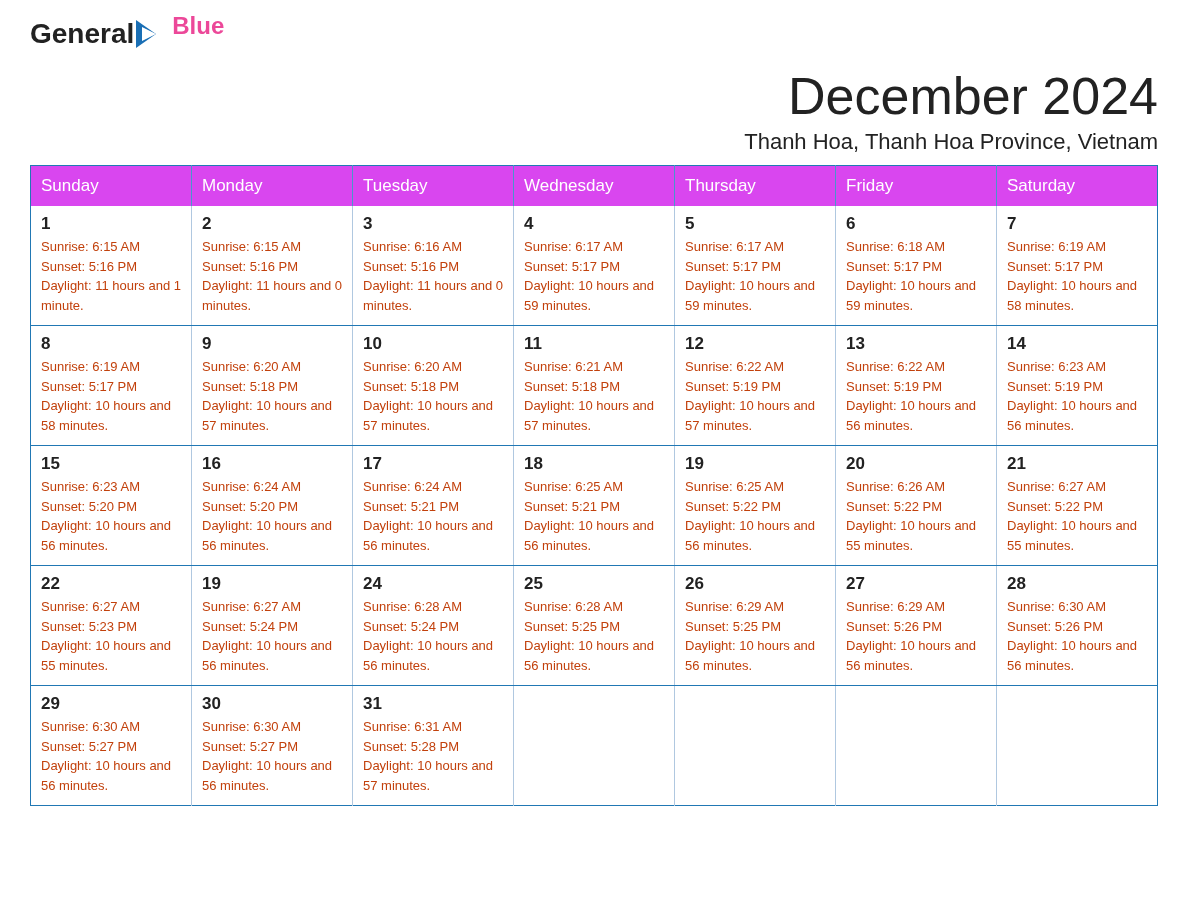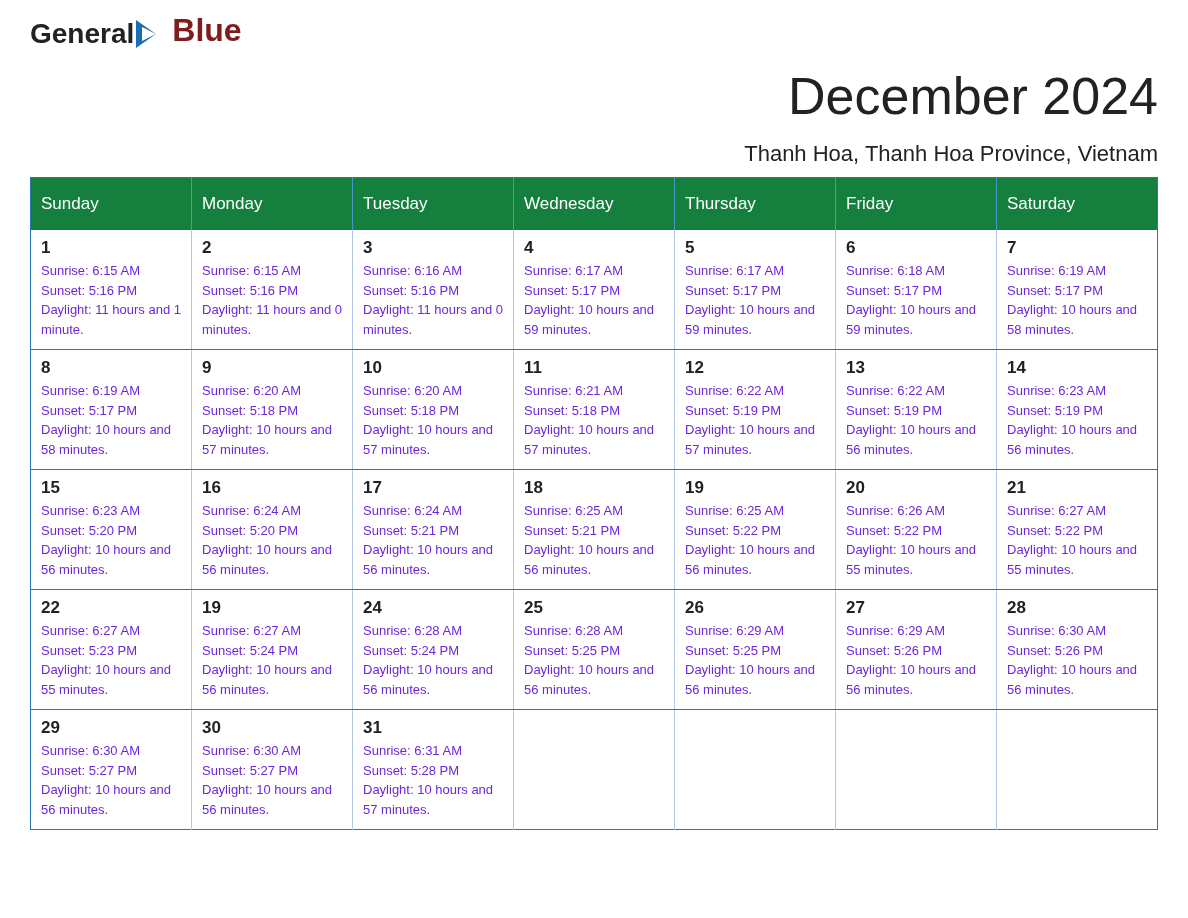"Blue" div { color: #7f1d1d -> #ec4899; font-size: 32px -> 24px }
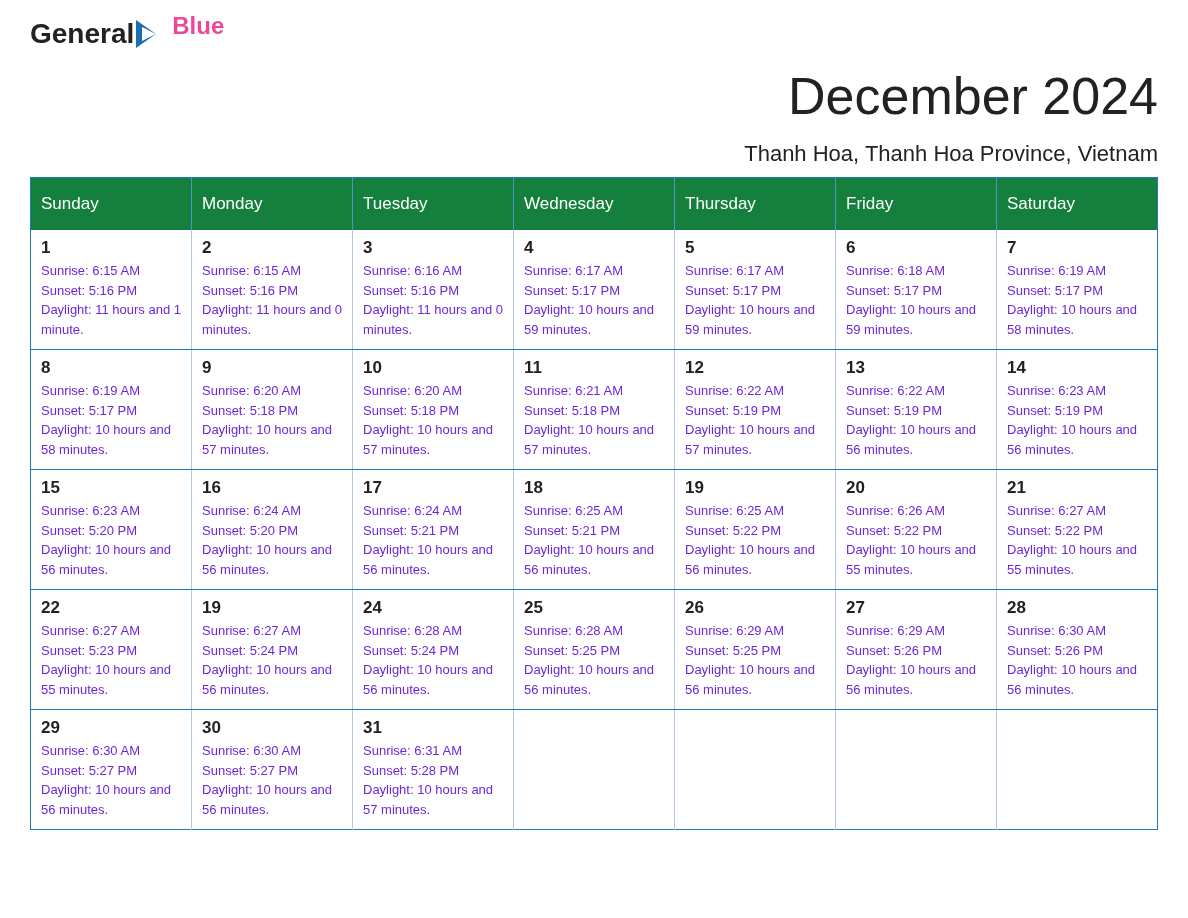"Thanh Hoa, Thanh Hoa Province," .subtitle { margin-top: 16px -> 4px }
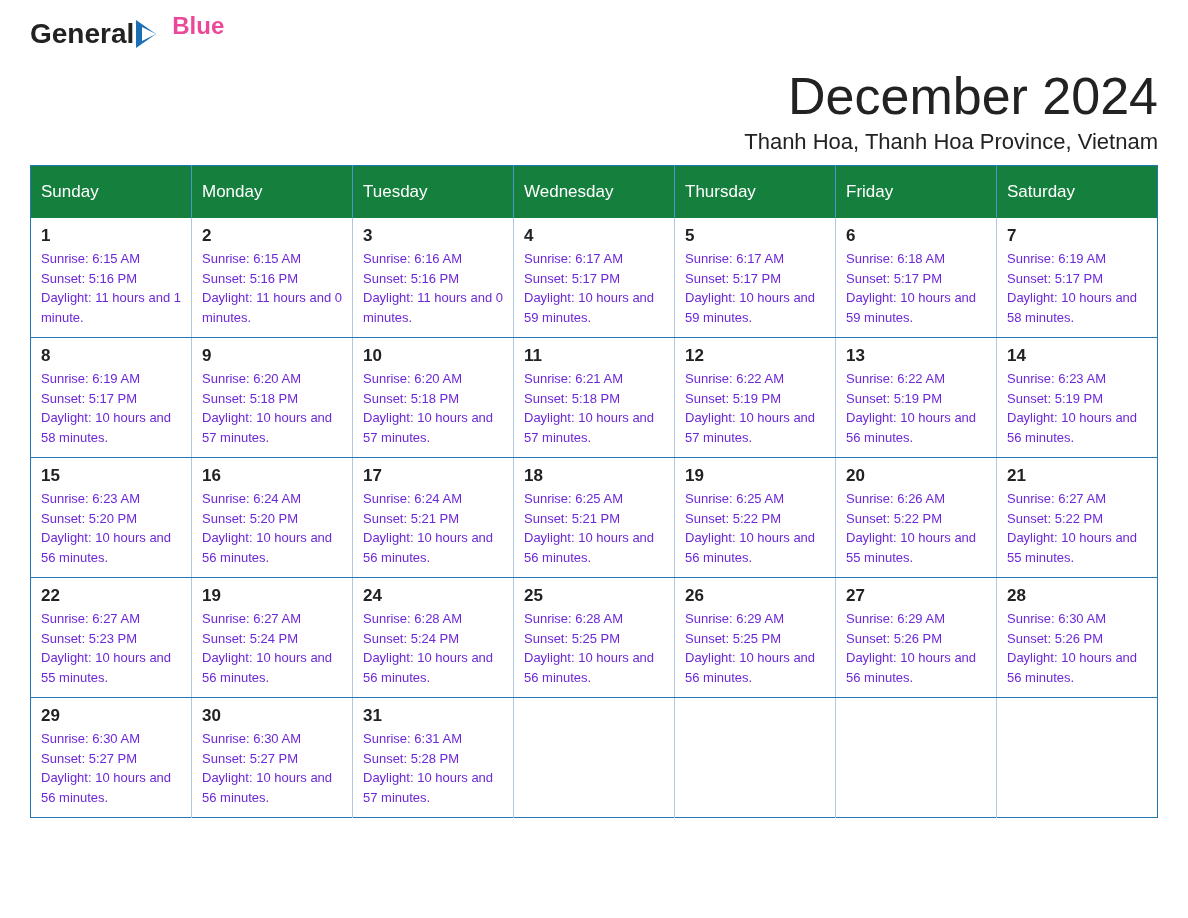"Sunday" .calendar-table thead tr th { background: #15803d -> #d946ef; padding: 16px 10px -> 10px 10px }
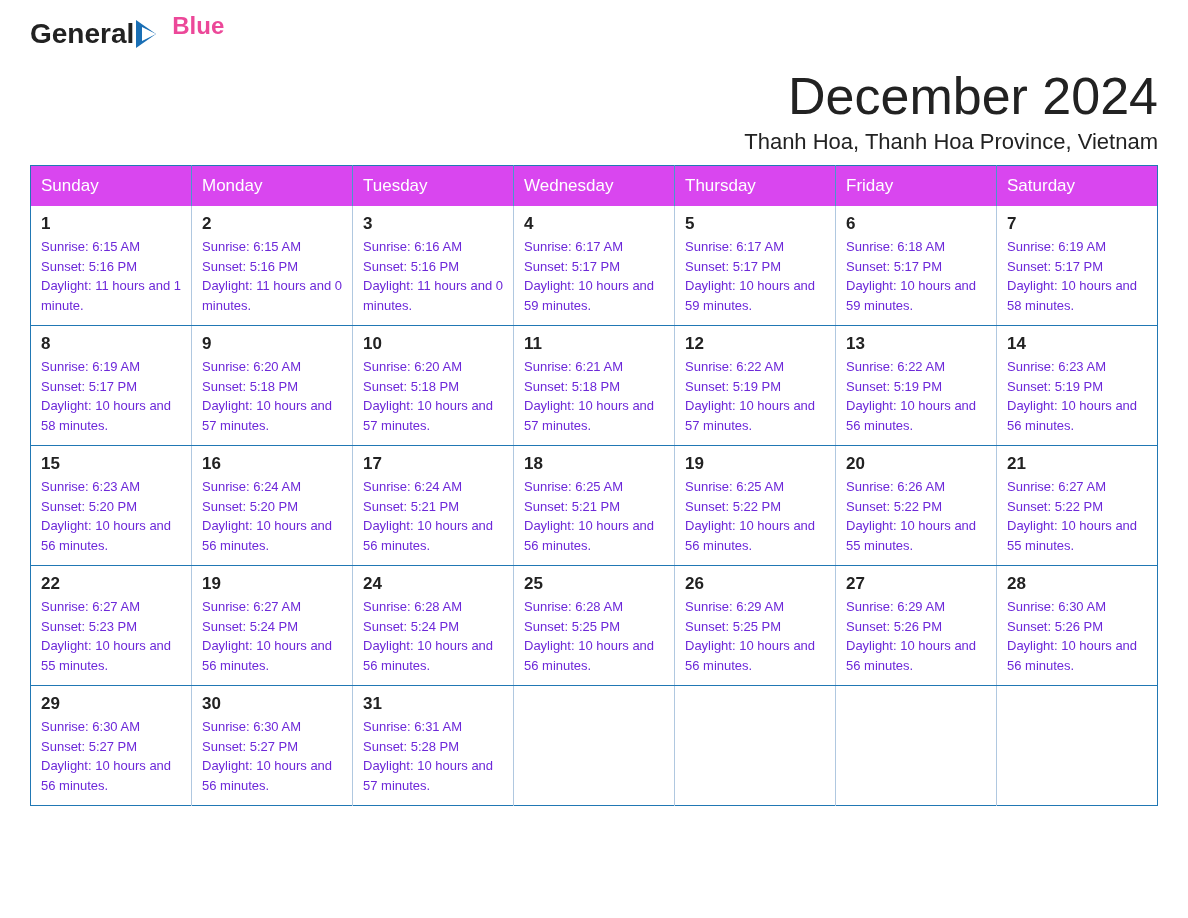"Sunrise: 6:15 AM" .day-info { color: #6d28d9 -> #c2410c }
